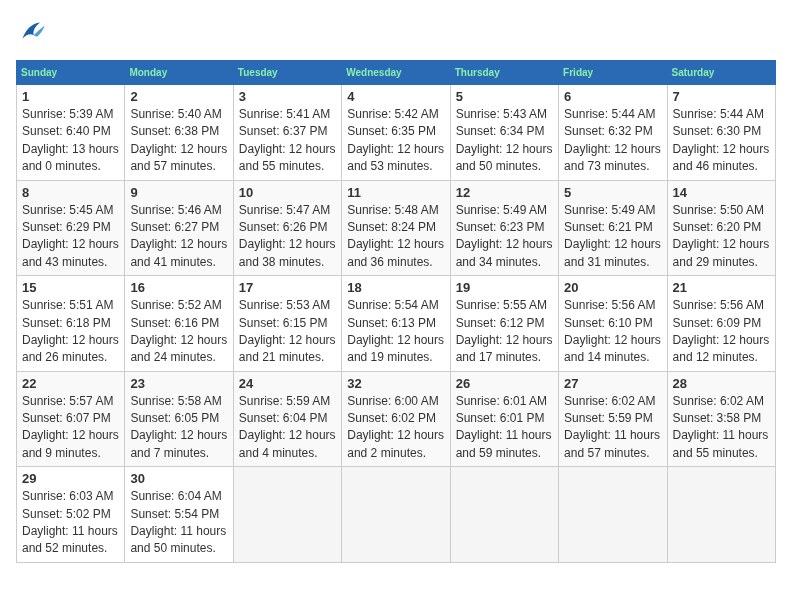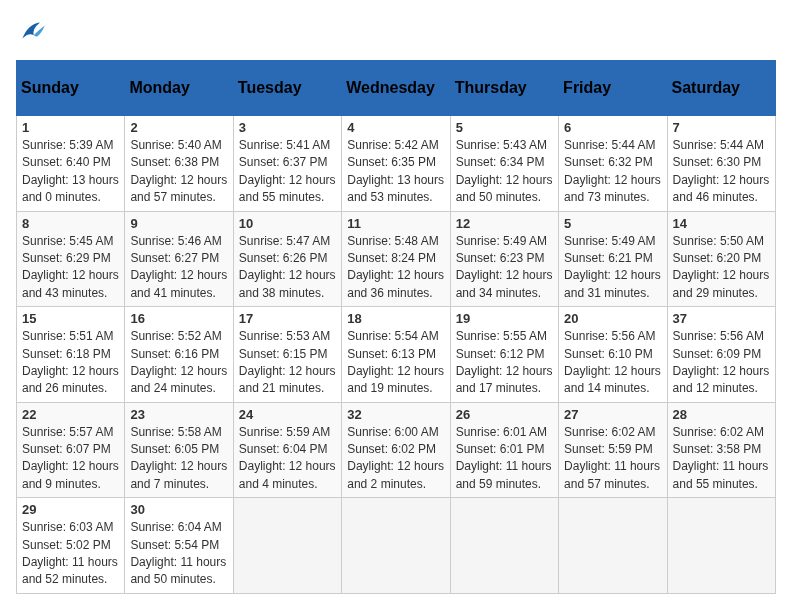"Sunday" th { color: #000000 -> #86efac; font-size: 16px -> 10px; padding: 18px 4px -> 6px 4px }
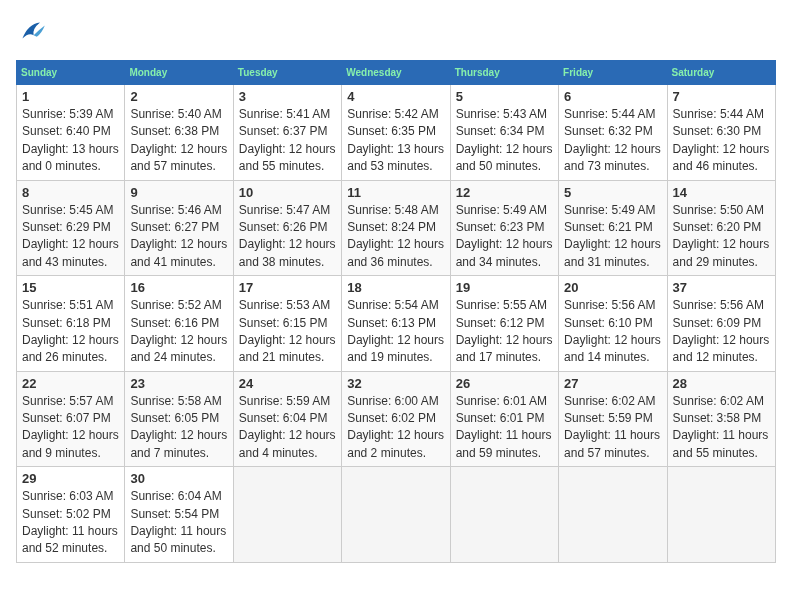"Daylight: 13 hours and 53" span { text: 13 -> 12 }
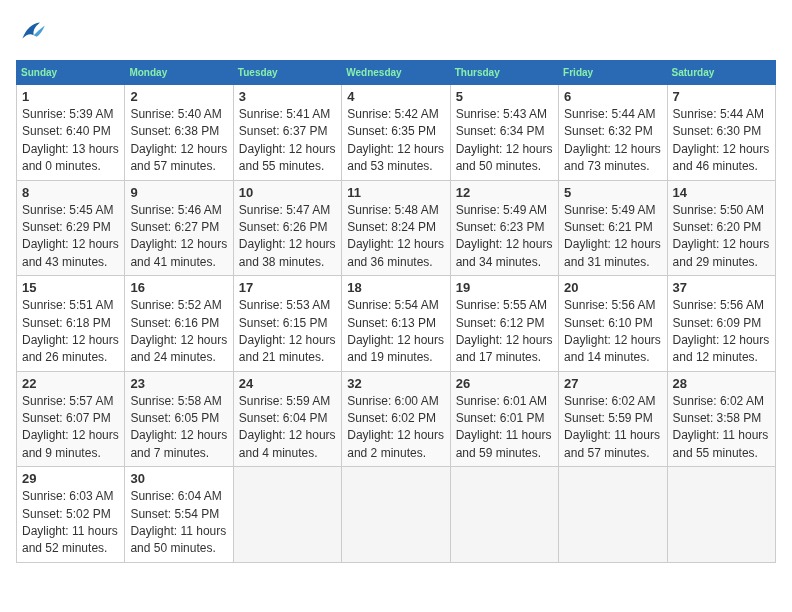"37" span.day-num { text: 37 -> 21 }
